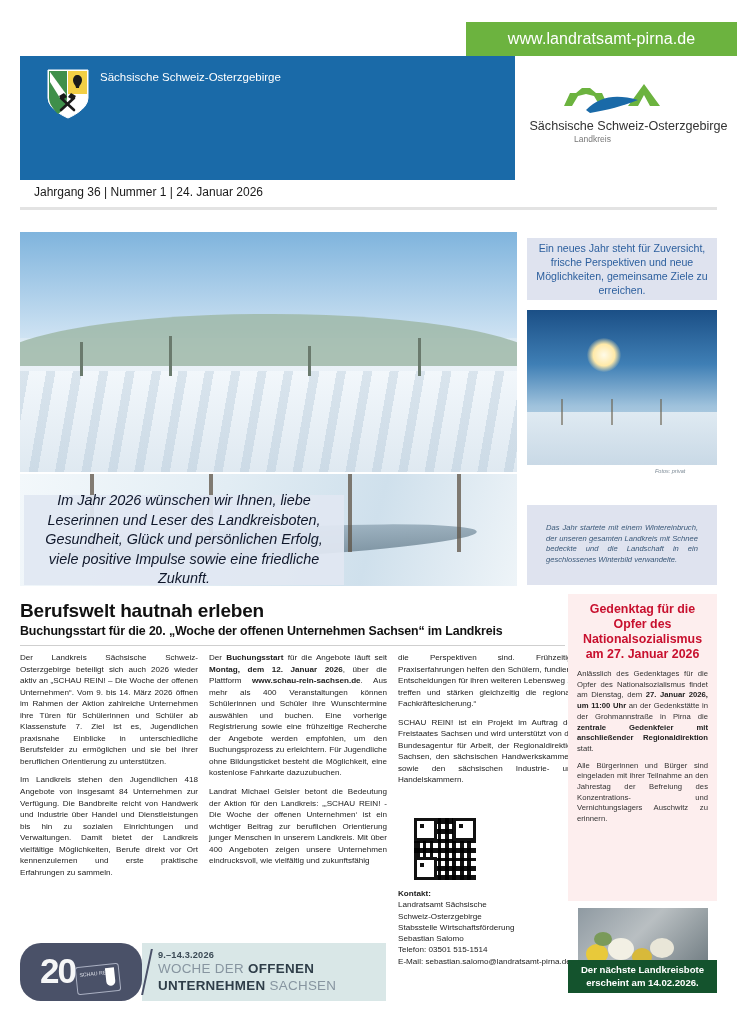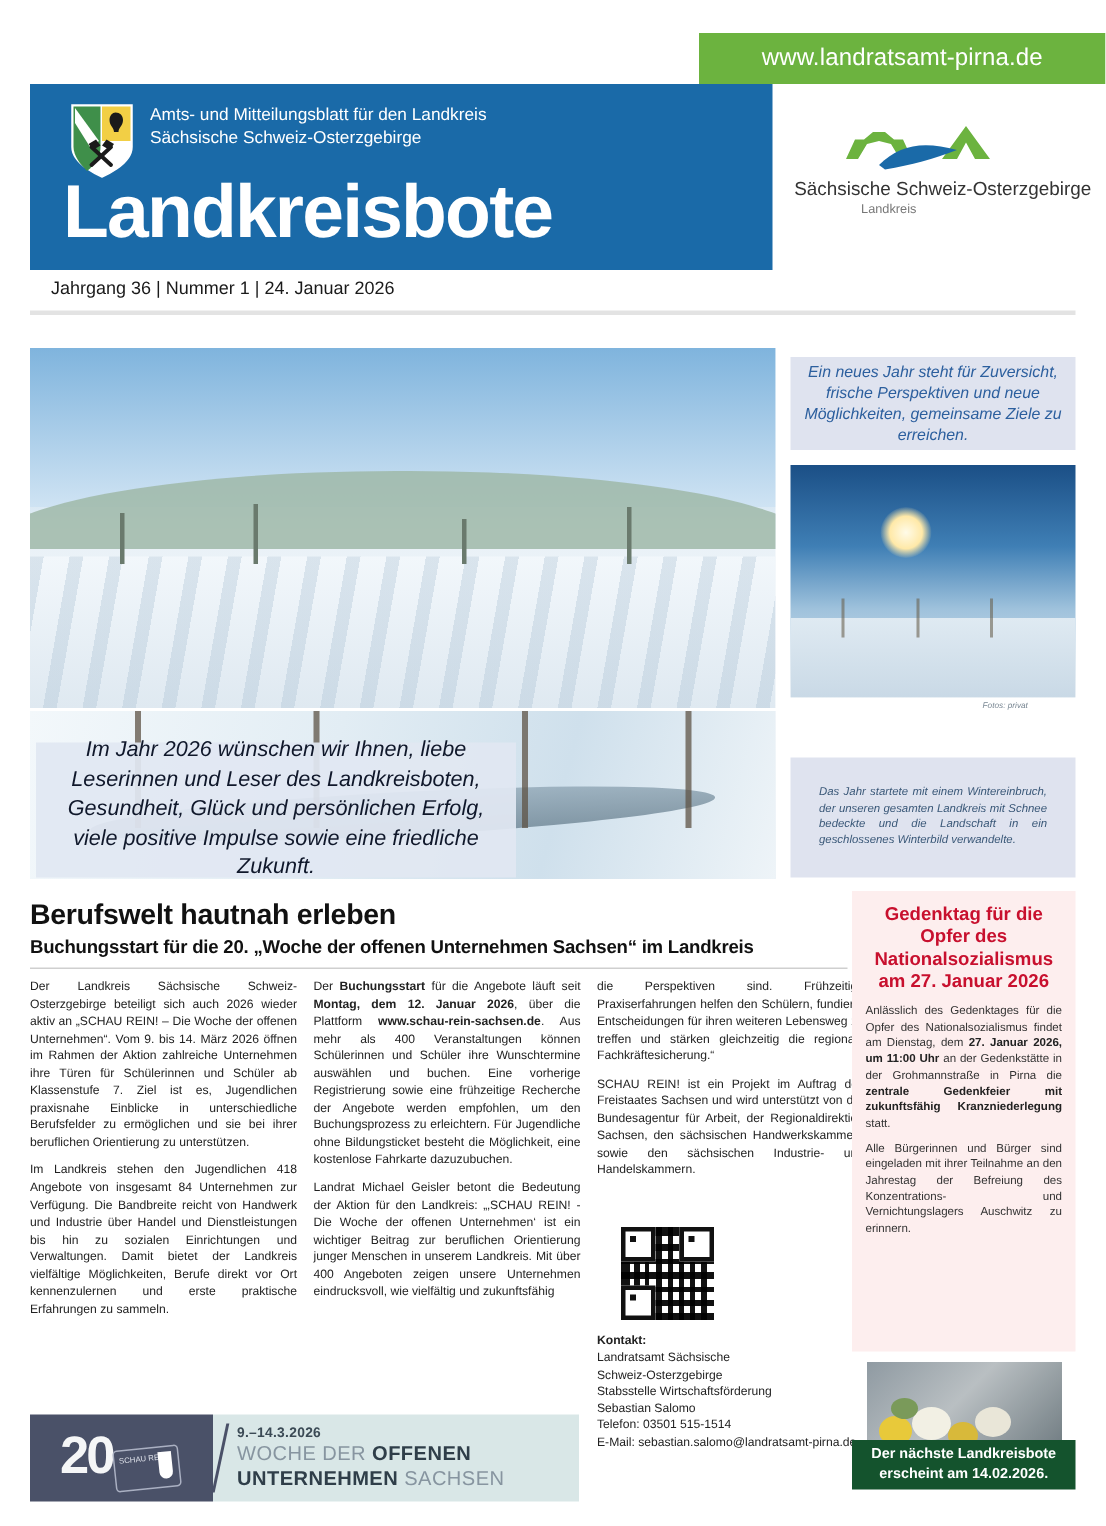"Amts- und Mitteilungsblatt für den" div { html: <div>Amts- und Mitteilungsblatt für den Landkreis</div> -> none }
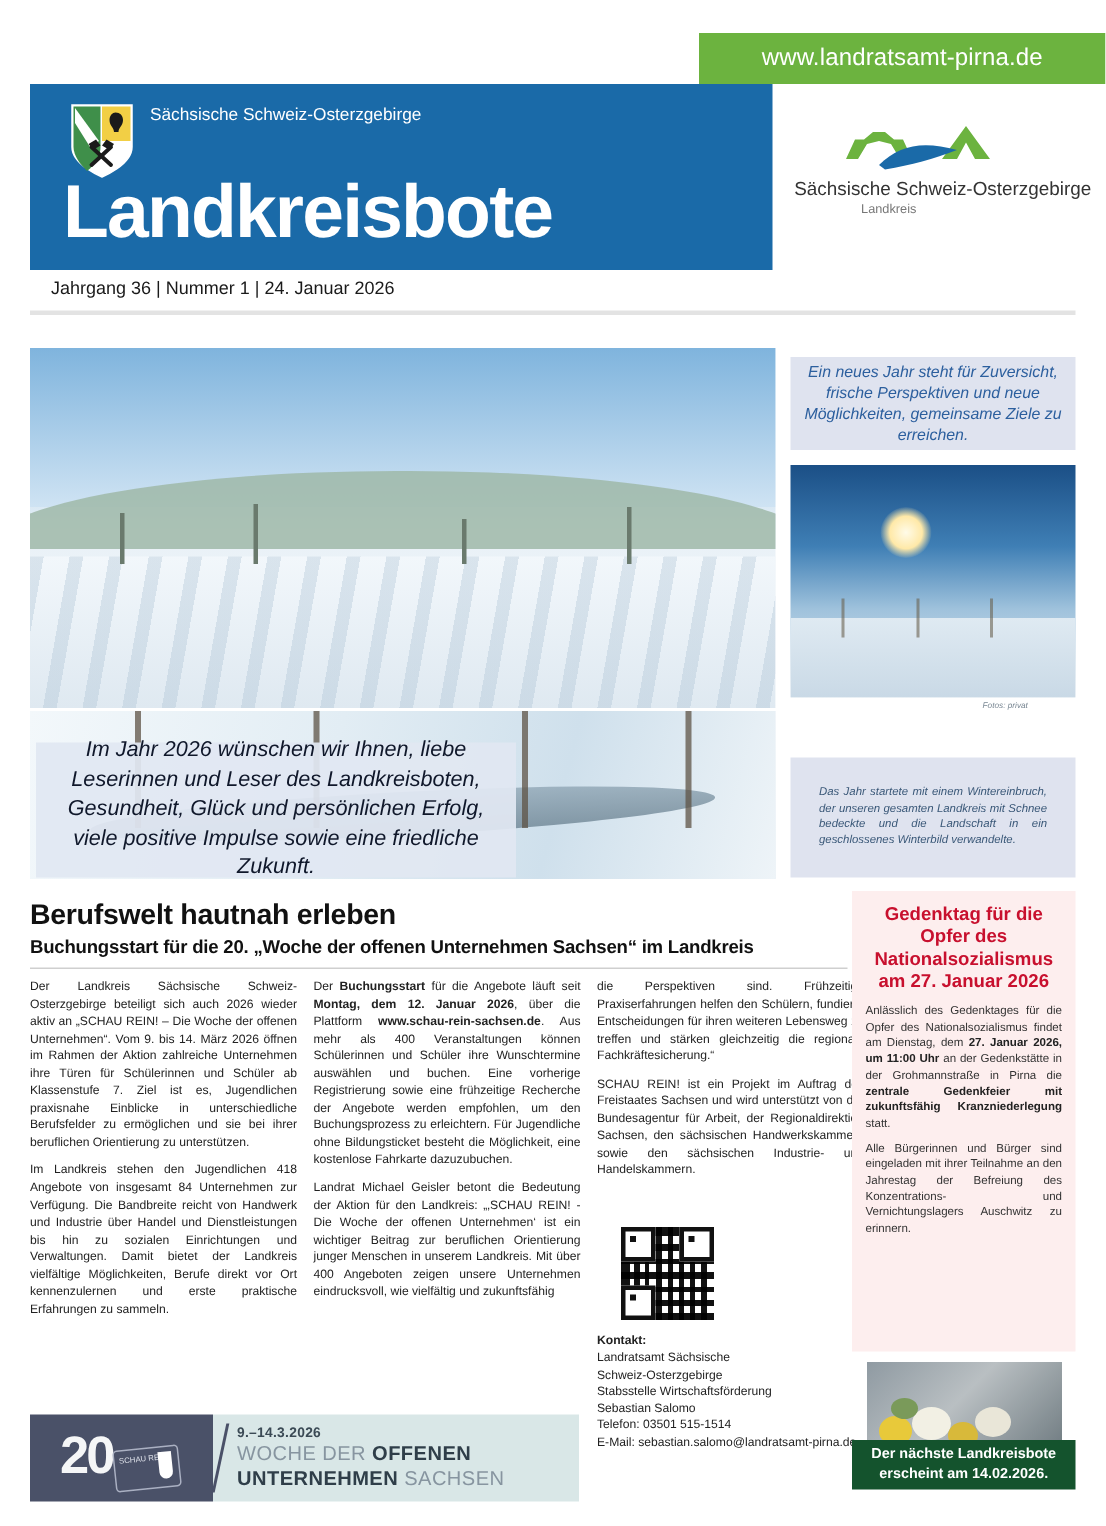"Landkreisbote" div.mast-title { html: <div>Landkreisbote</div> -> none }
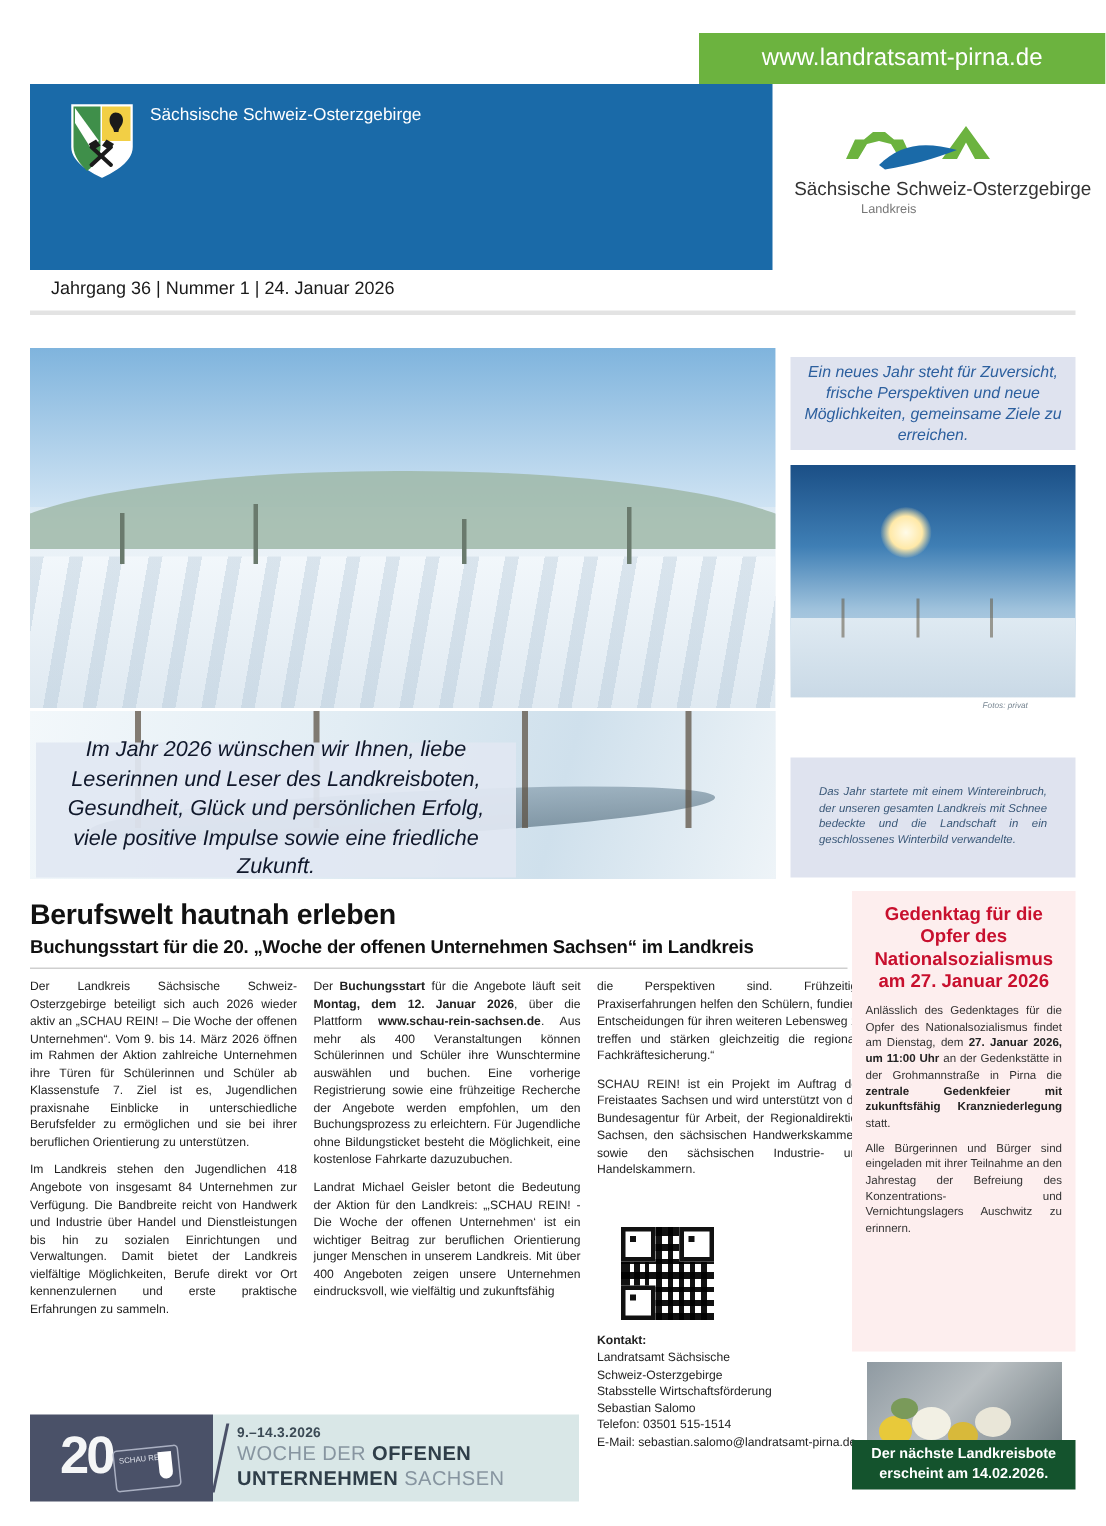"Ein neues Jahr steht für" .quote-tr p { font-style: italic -> none }
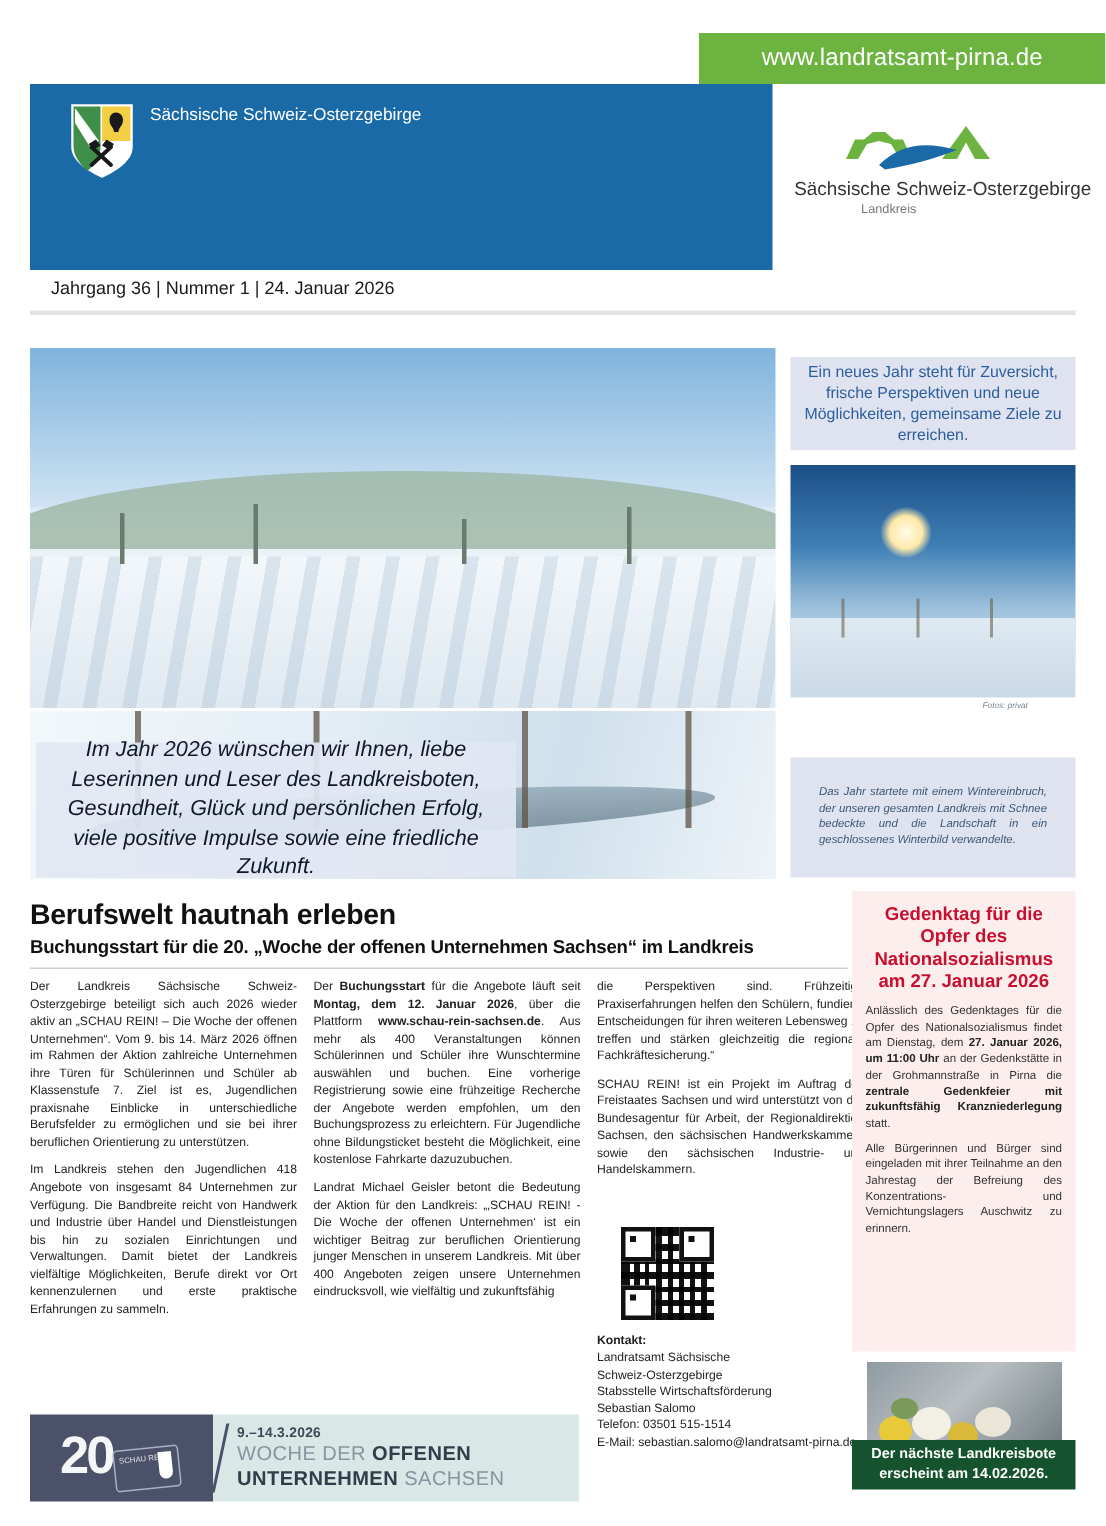"zentrale Gedenkfeier mit zukunftsfähig" b { text: zukunftsfähig Kranzniederlegung -> anschließender Regionaldirektion }
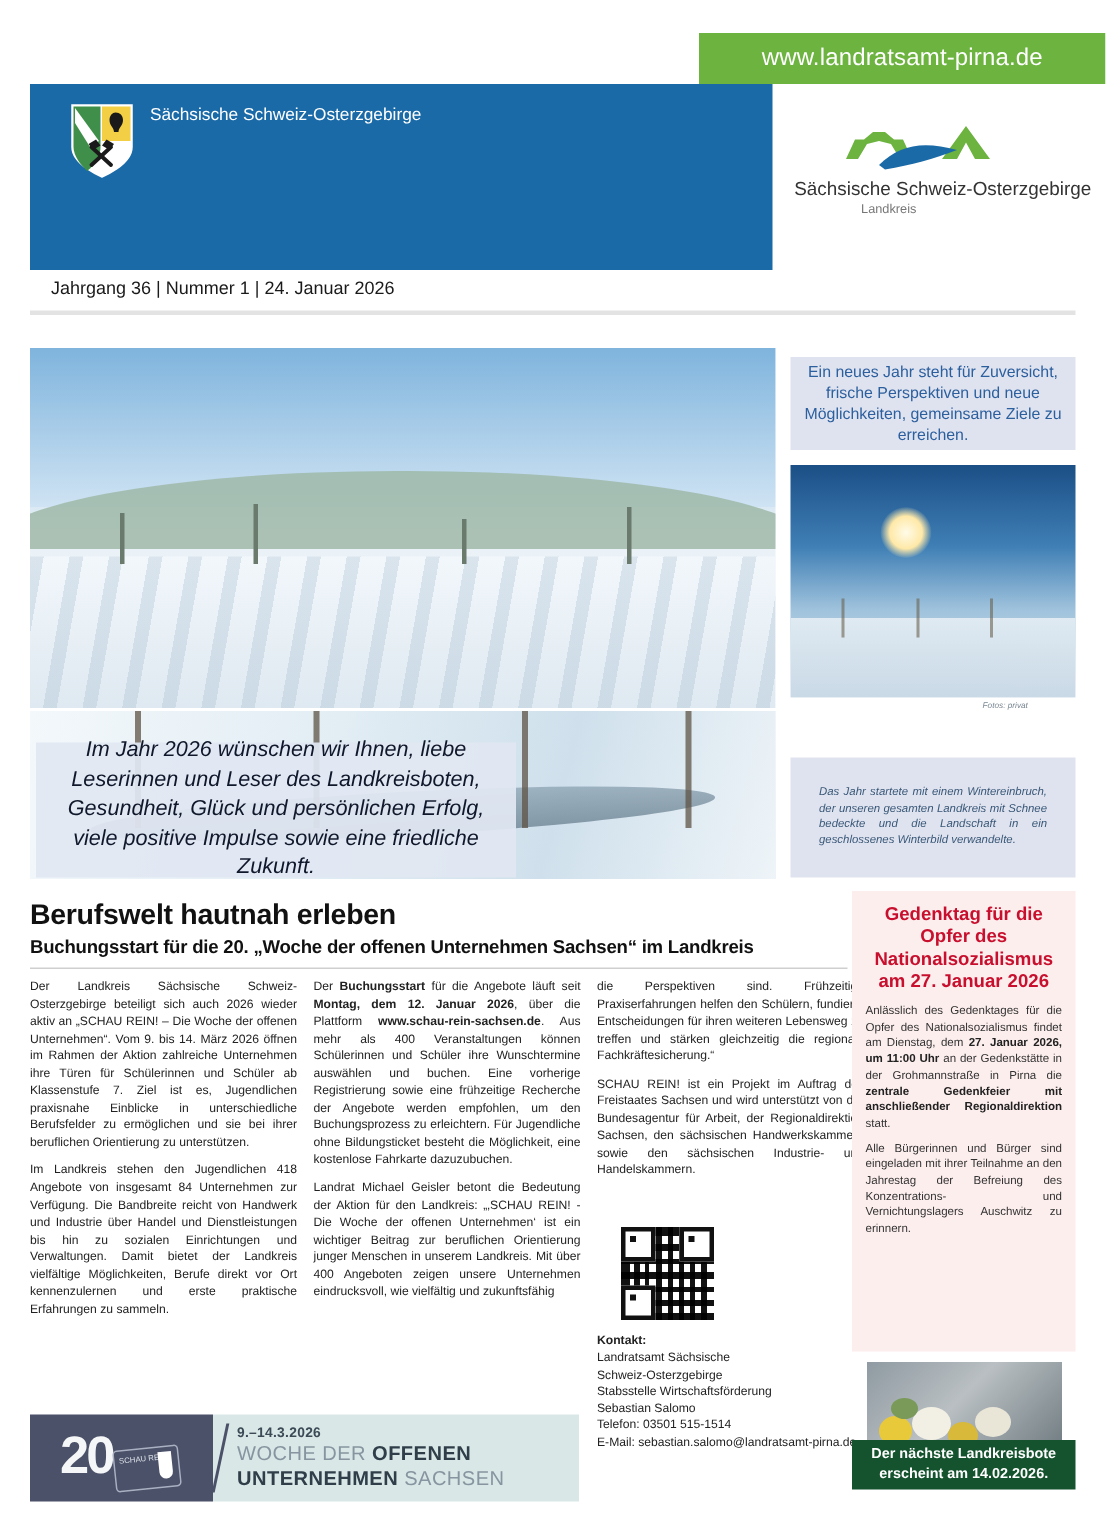"20" .ad-left { border-radius: none -> 21px }
